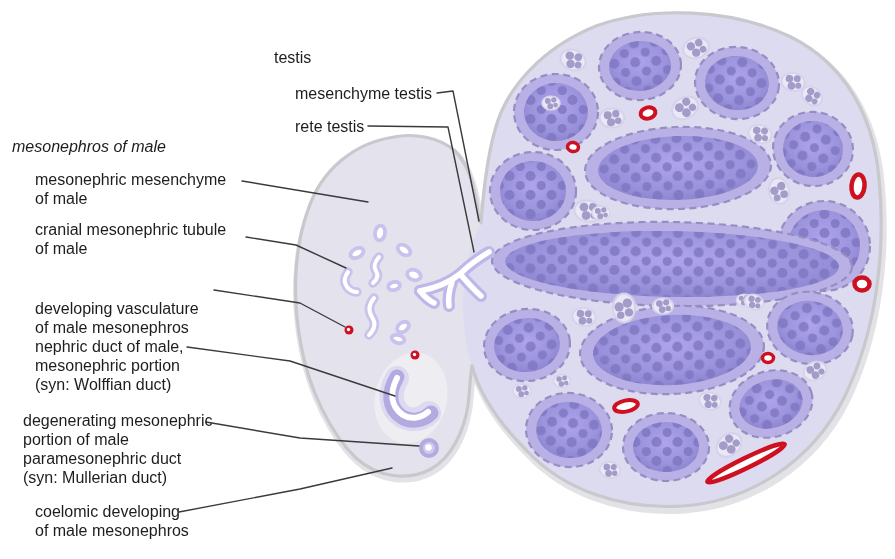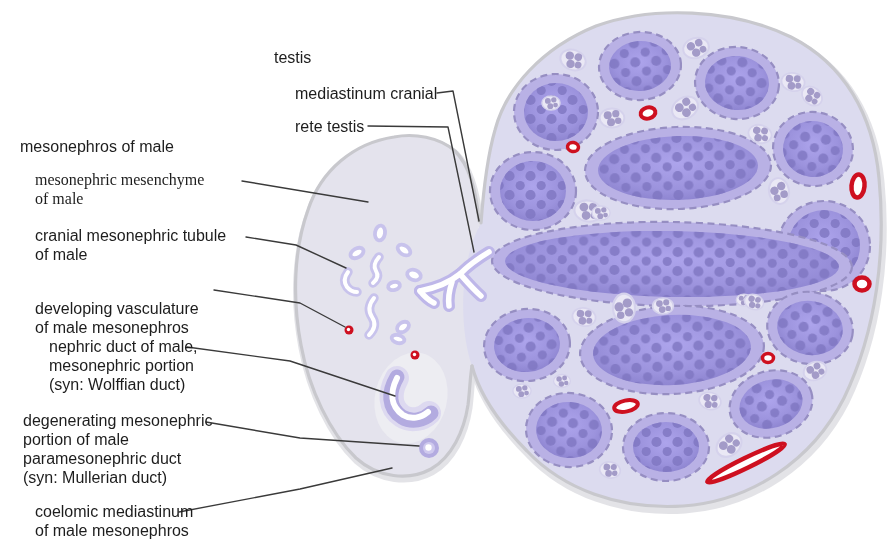"mediastinum cranial" div.diagram-label { text: mediastinum cranial -> mesenchyme testis }
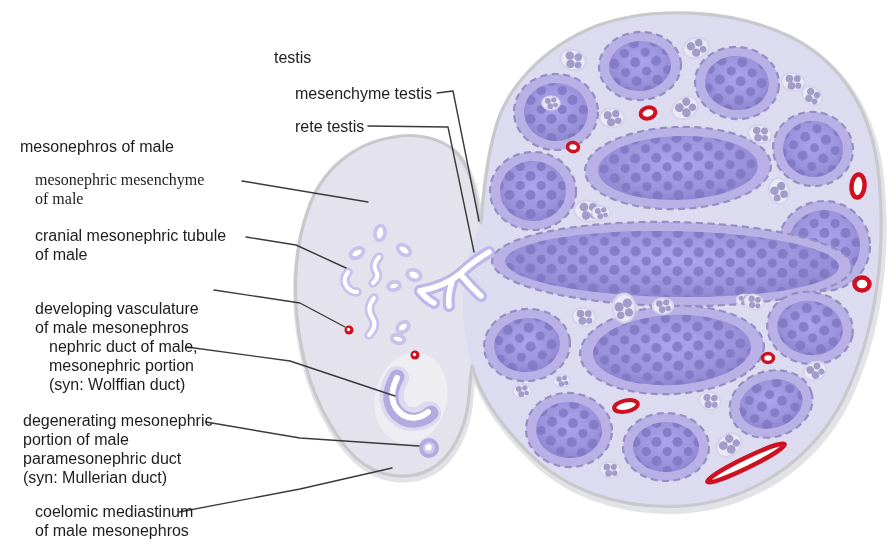"mesonephros of male" div.diagram-label { font-style: none -> italic; left: 20px -> 12px }
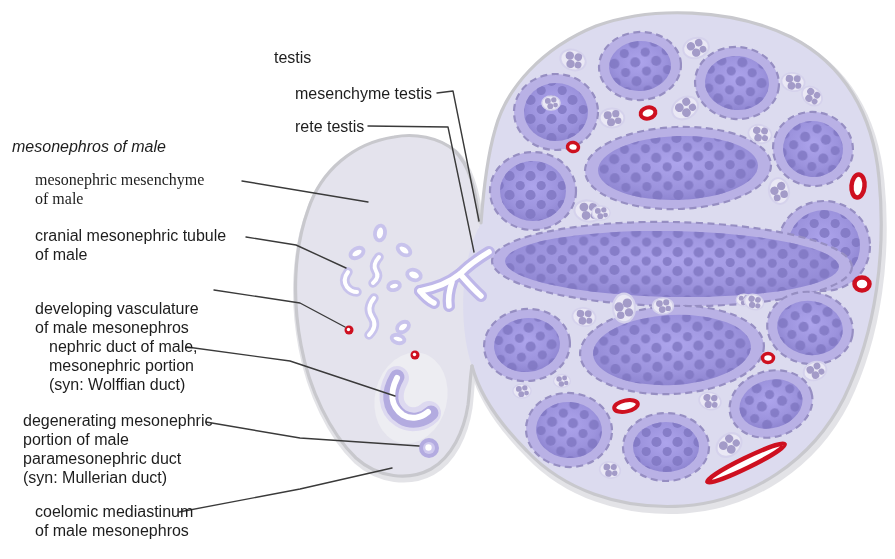"mesonephric mesenchyme" div.diagram-label { font-family: Liberation Serif, serif -> none }
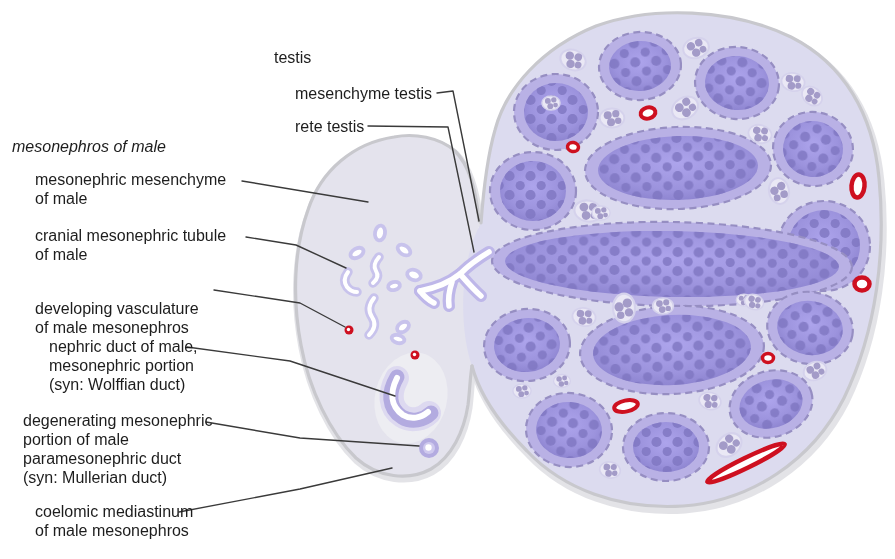"cranial mesonephric tubule" div.diagram-label { top: 226px -> 220px }
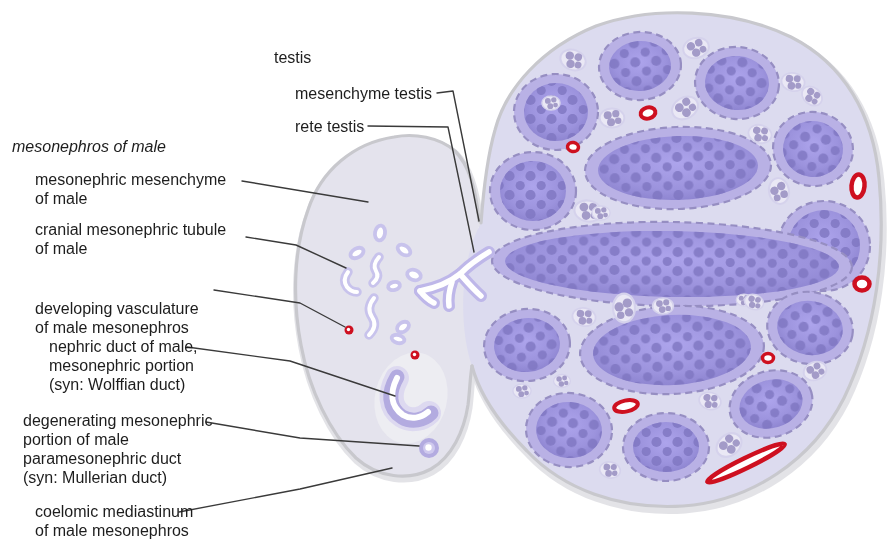"nephric duct of male," div.diagram-label { left: 49px -> 35px }
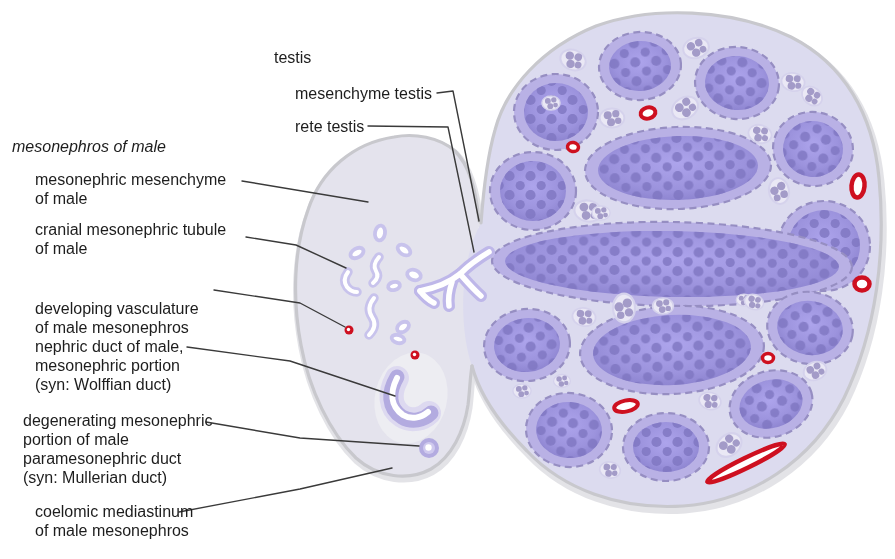"coelomic mediastinum" div.diagram-label { text: mediastinum -> developing }
